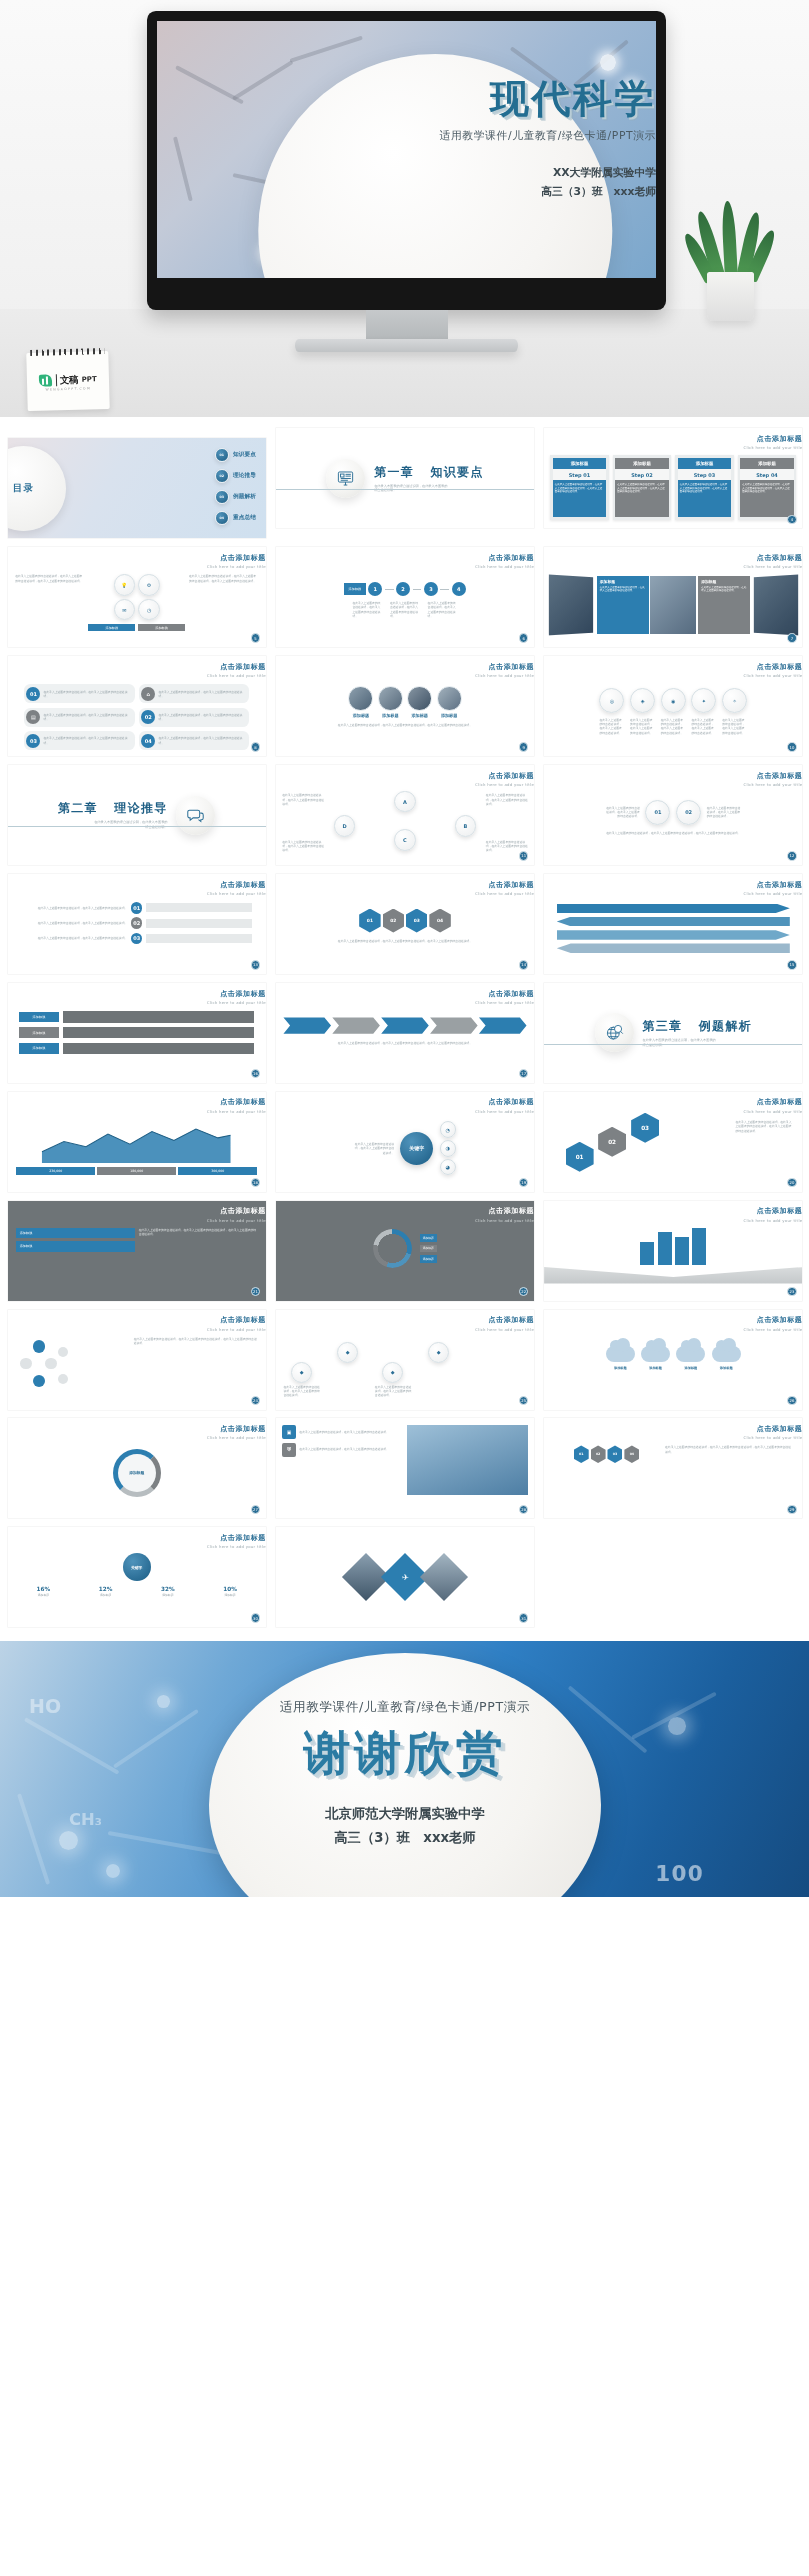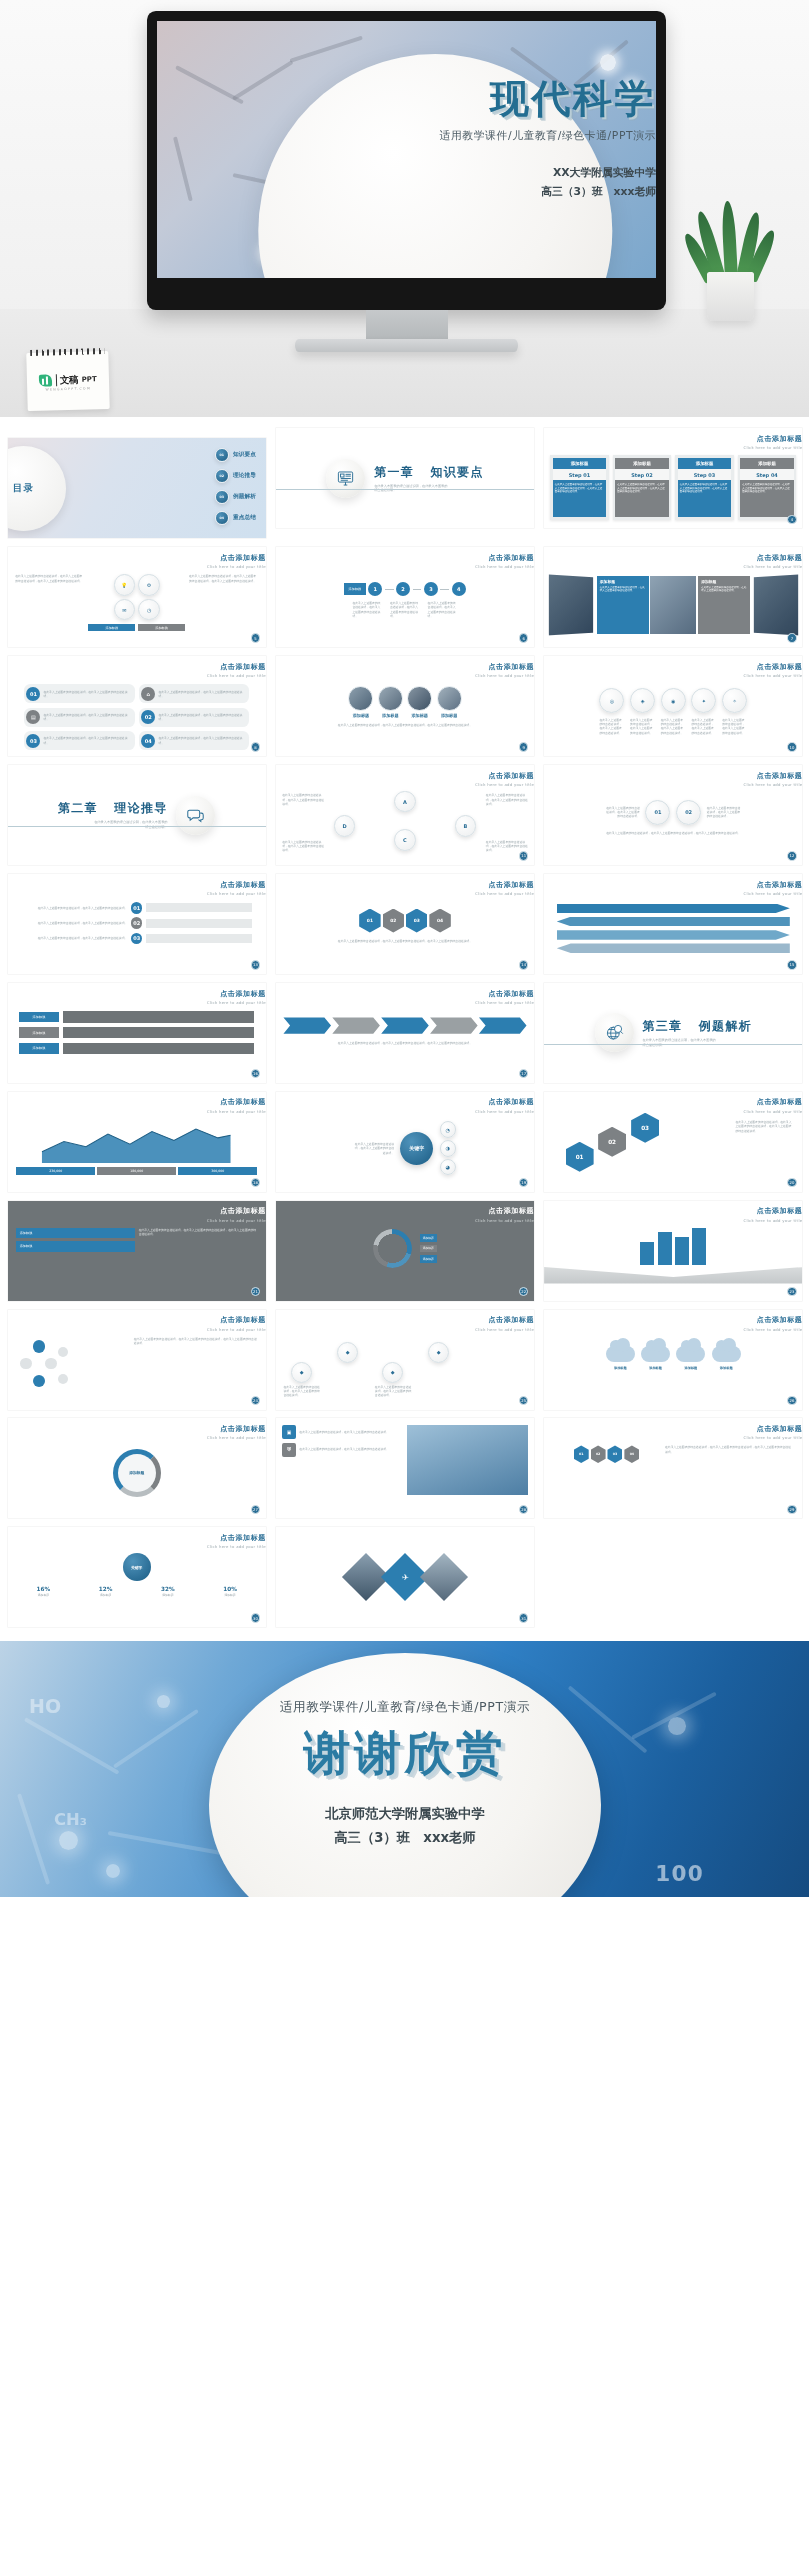"CH₃" .mark-ch2 { left: 54px -> 69px }
